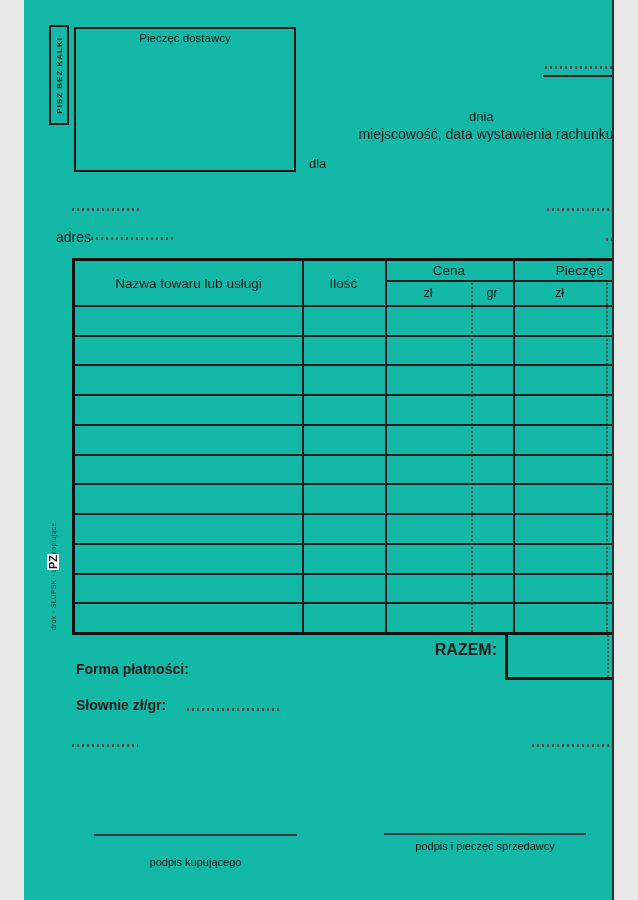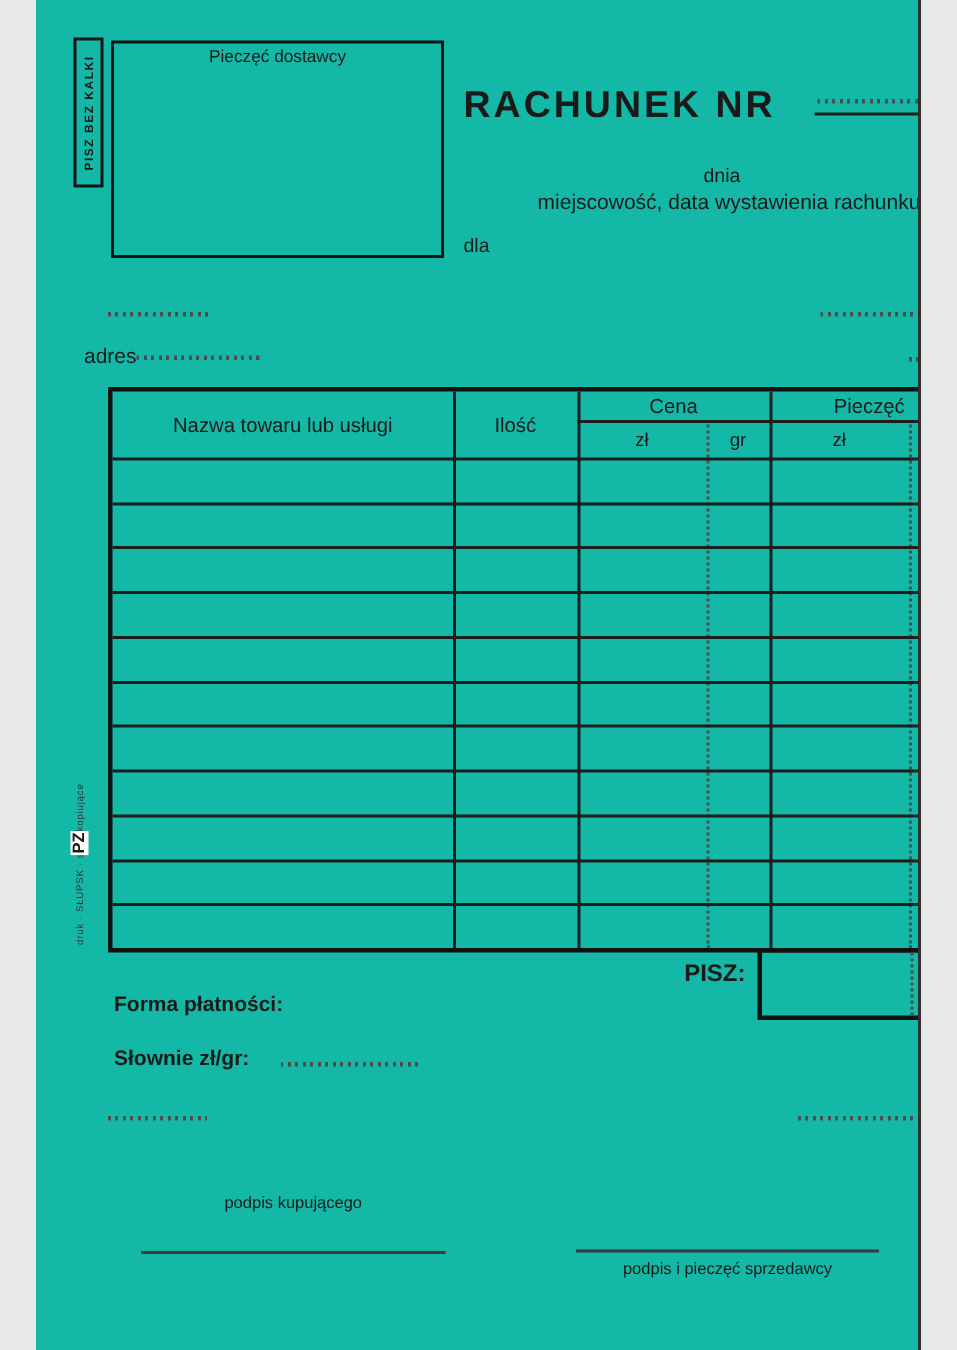"RACHUNEK NR" div.abs { html: <div>RACHUNEK NR</div> -> none }
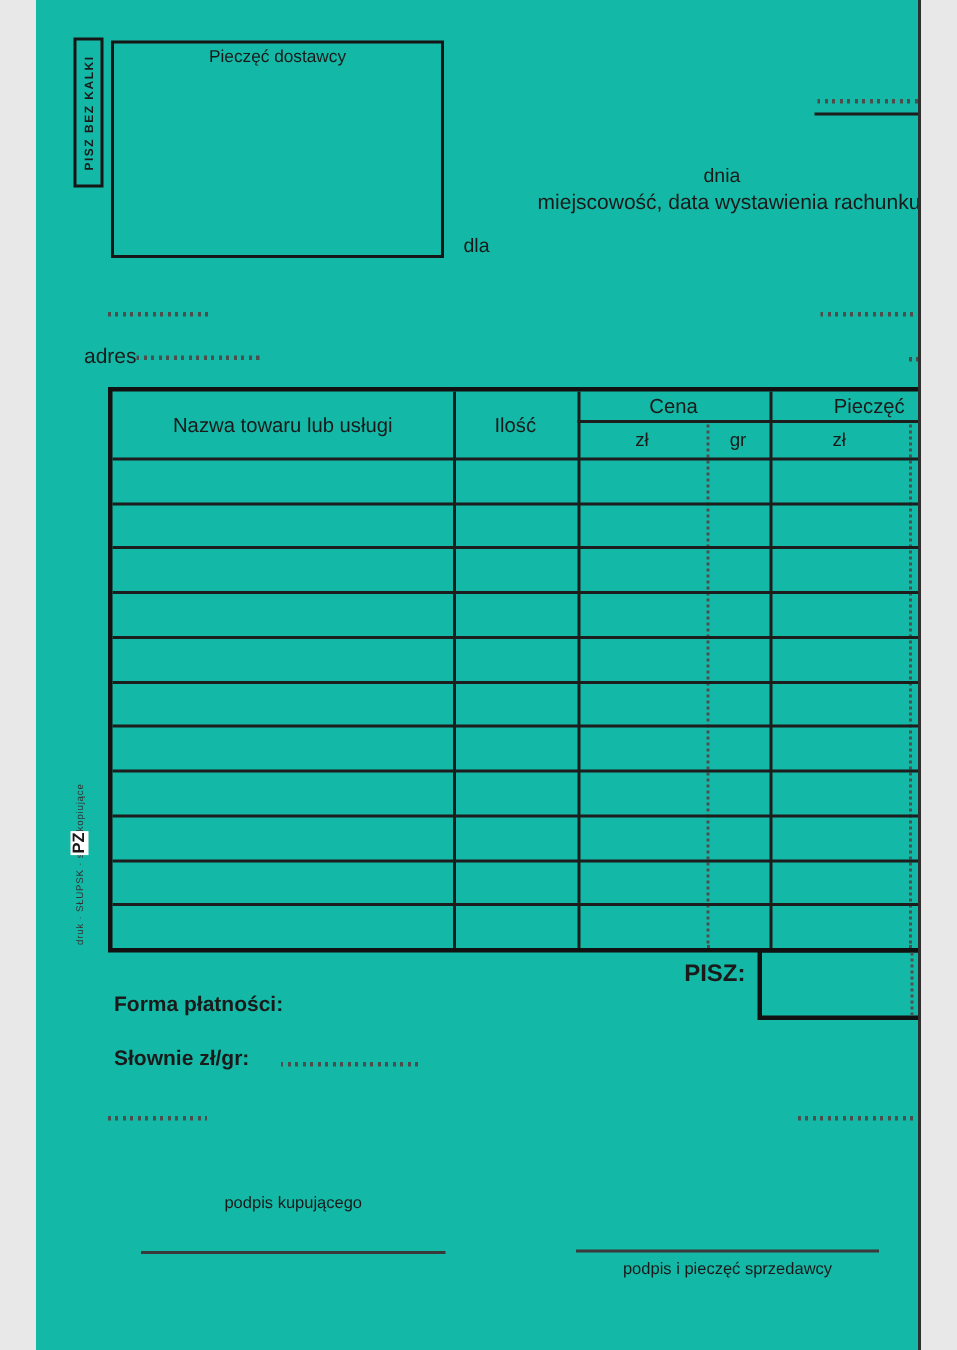"PISZ:" div.abs { text: PISZ -> RAZEM }
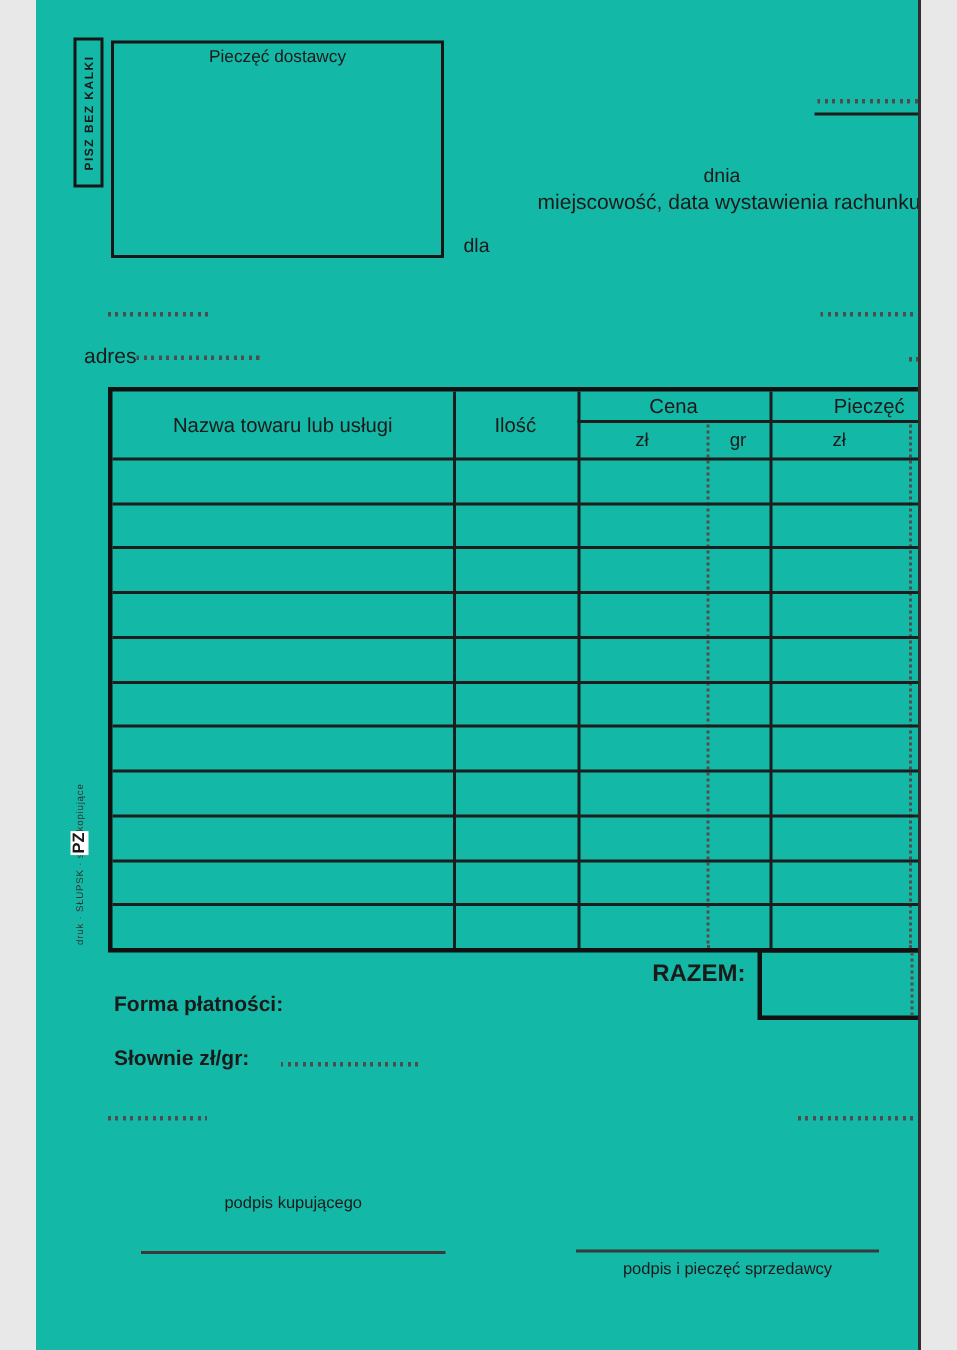"podpis kupującego" div.abs { top: 796px -> 856px }
